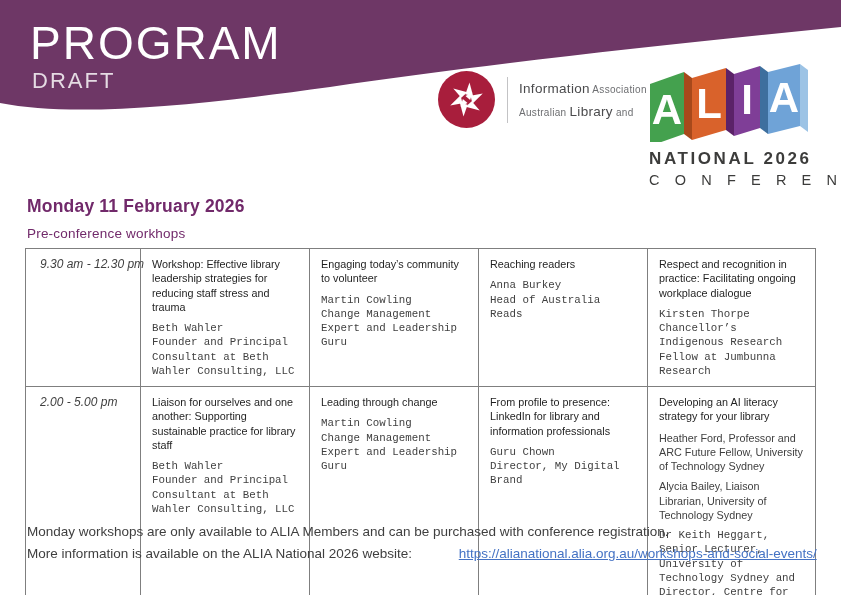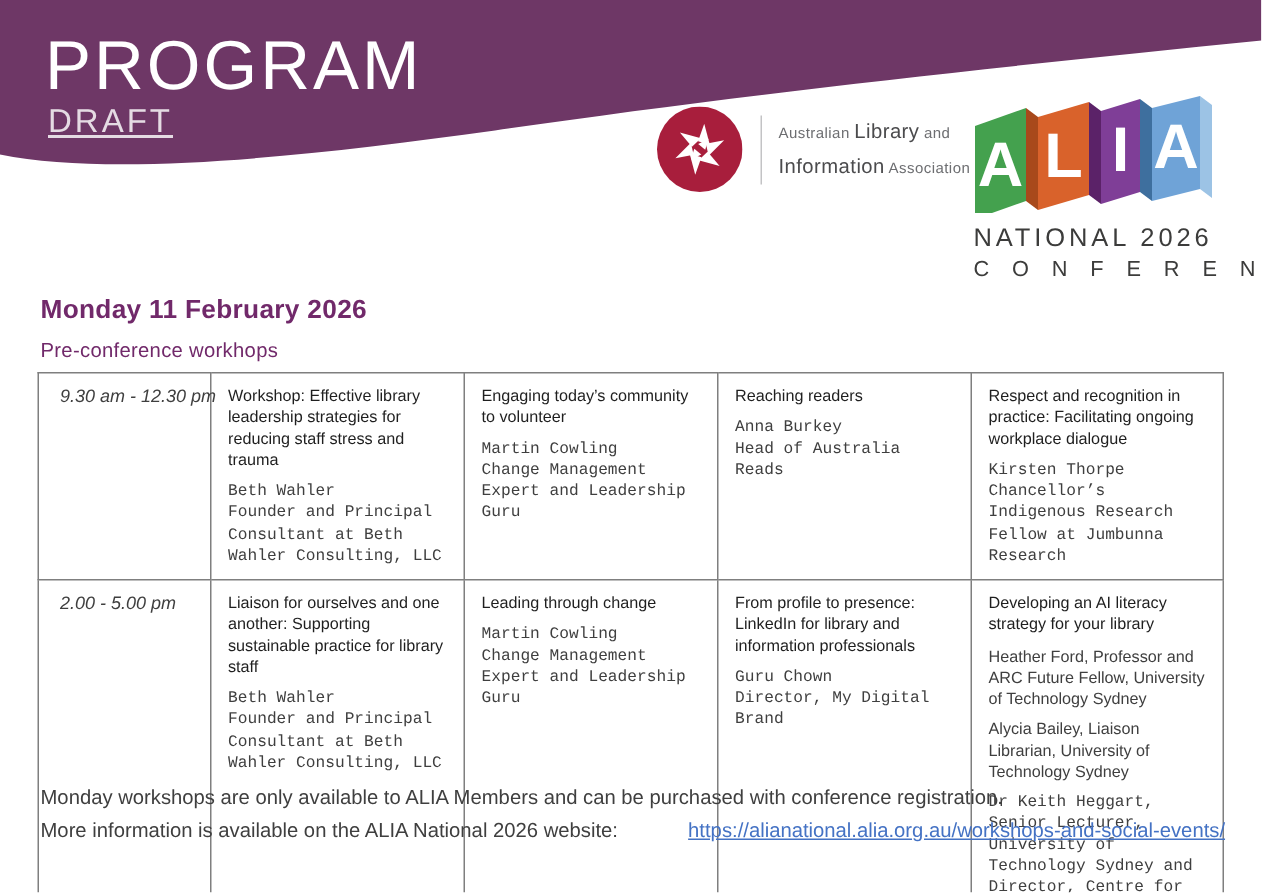"DRAFT" .banner-subtitle { text-decoration: underline -> none }
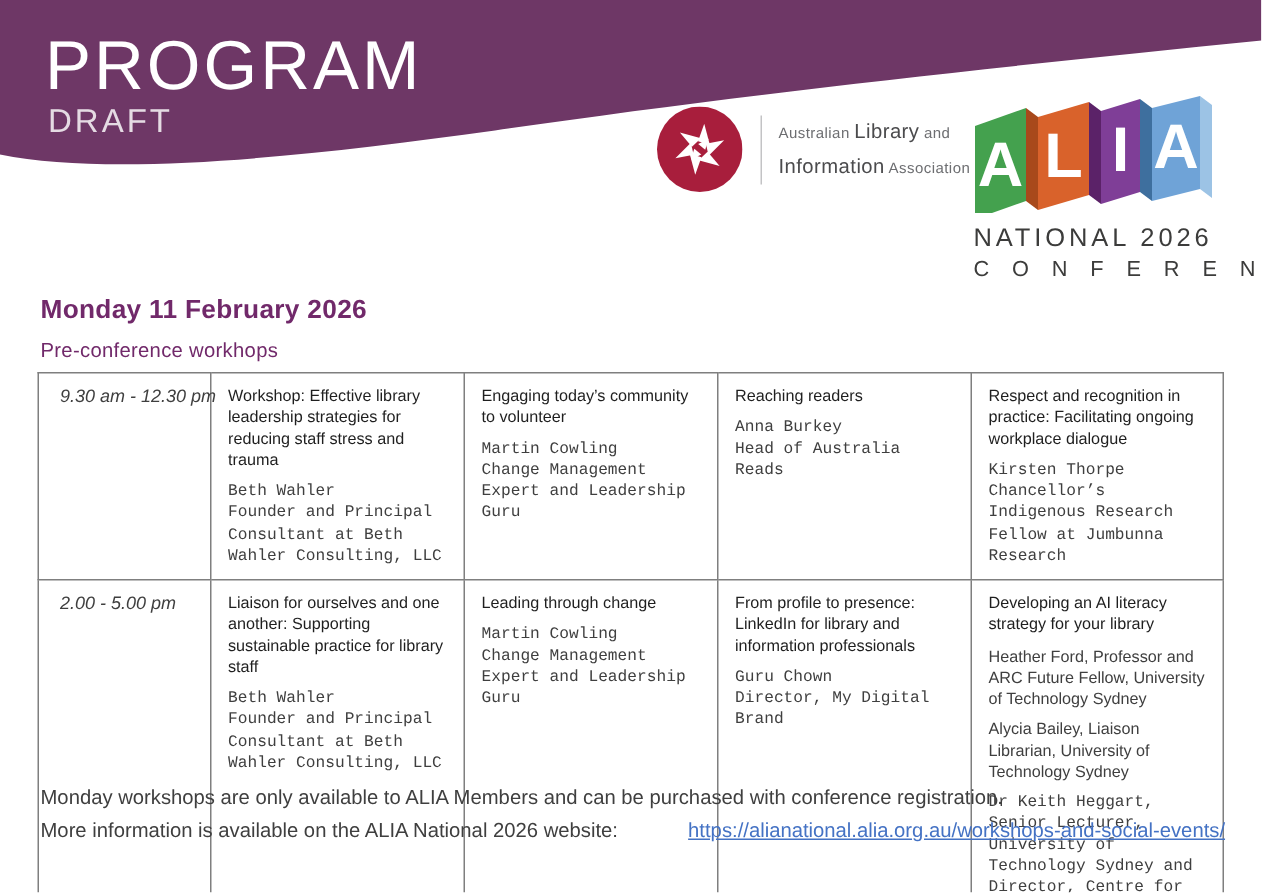"Australian Library and" div { order: before "Information Association" -> after "Information Association" }
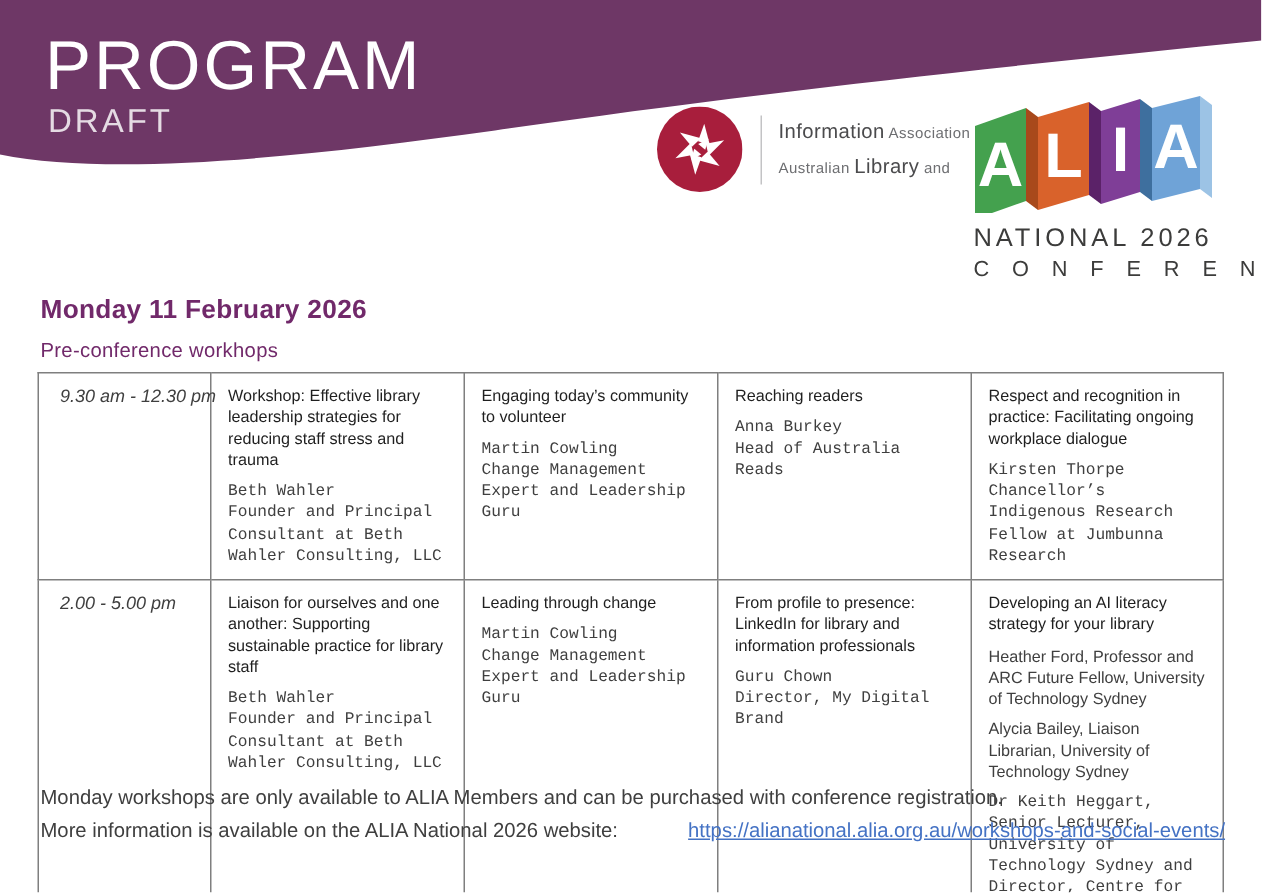"NATIONAL 2026" .conf-line1 { font-weight: normal -> bold }
